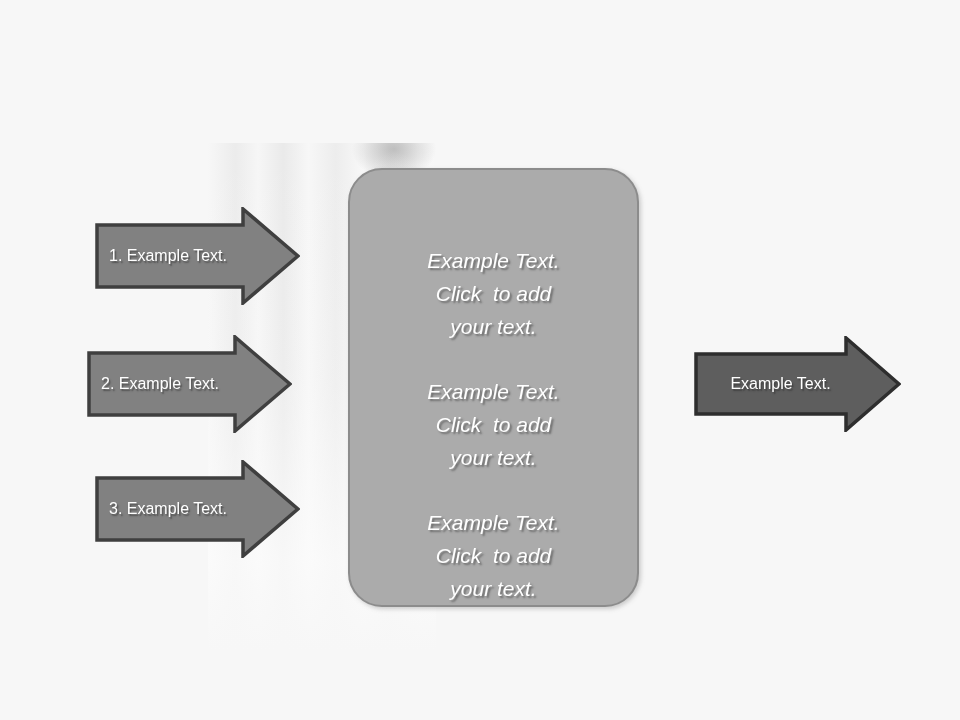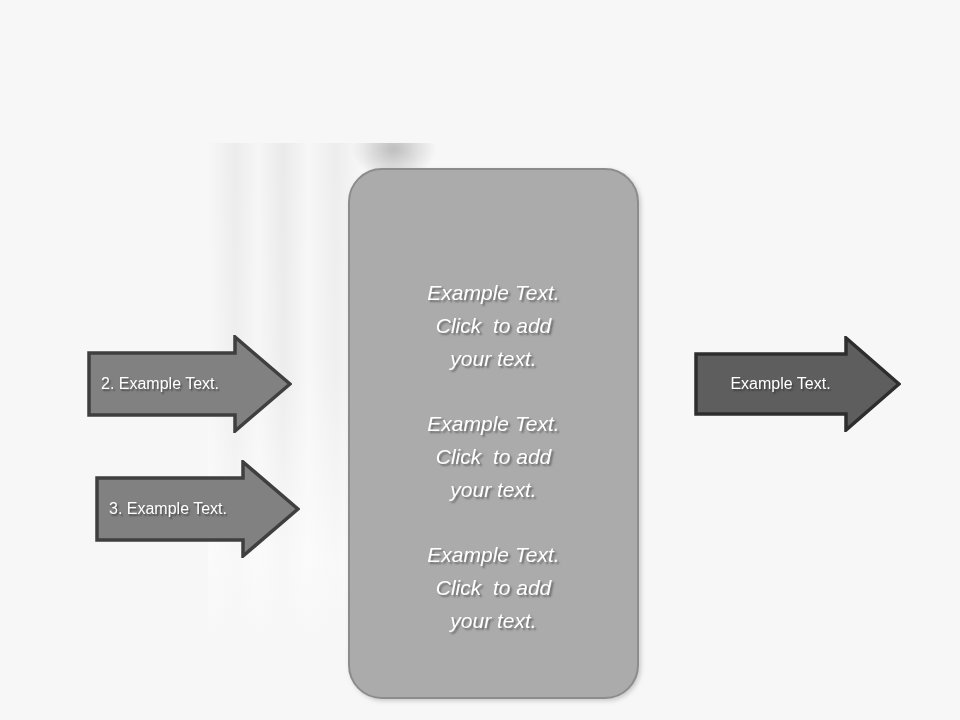"1. Example Text." div.arrow { html: none -> <div> <svg> <polygon></polygon> </svg> <span>1. Example Text.</span> </div> }
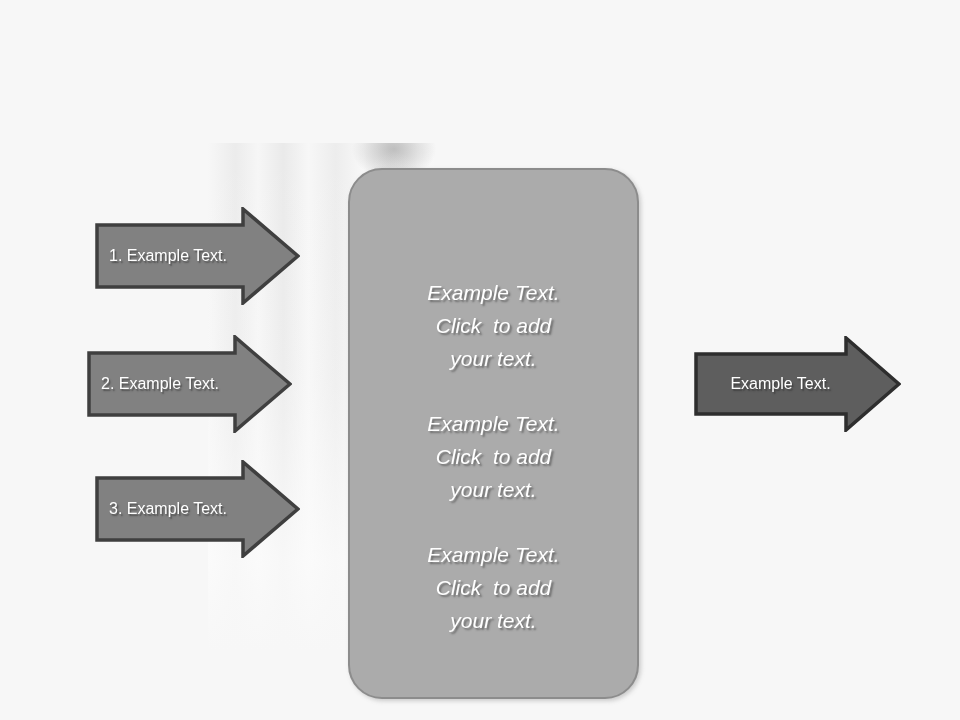"Example Text. Click to add" .panel { height: 531px -> 439px; justify-content: center -> flex-end }
